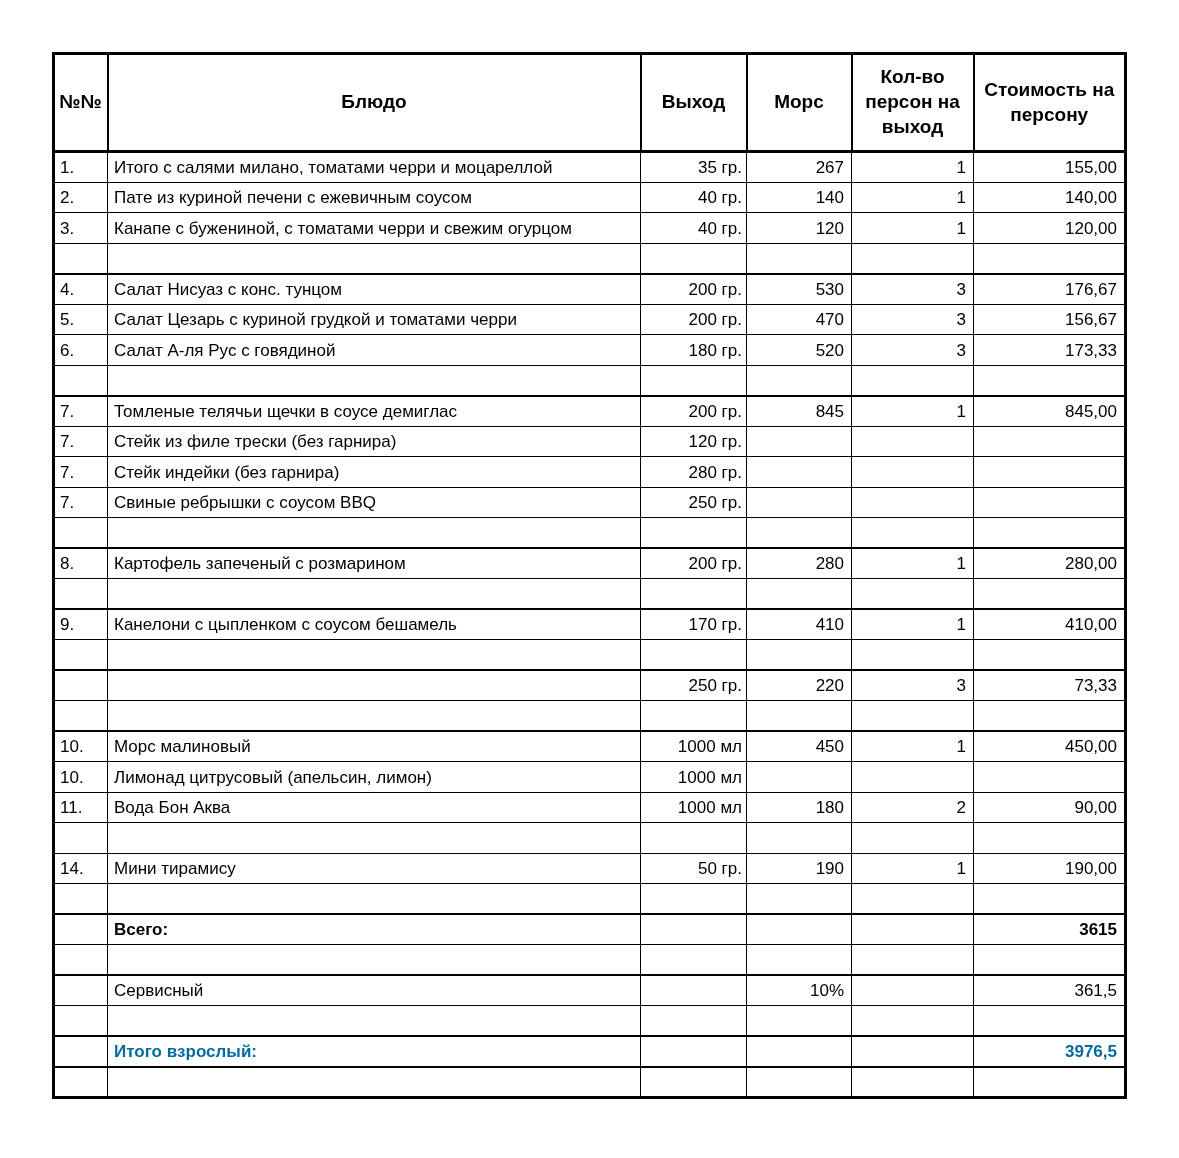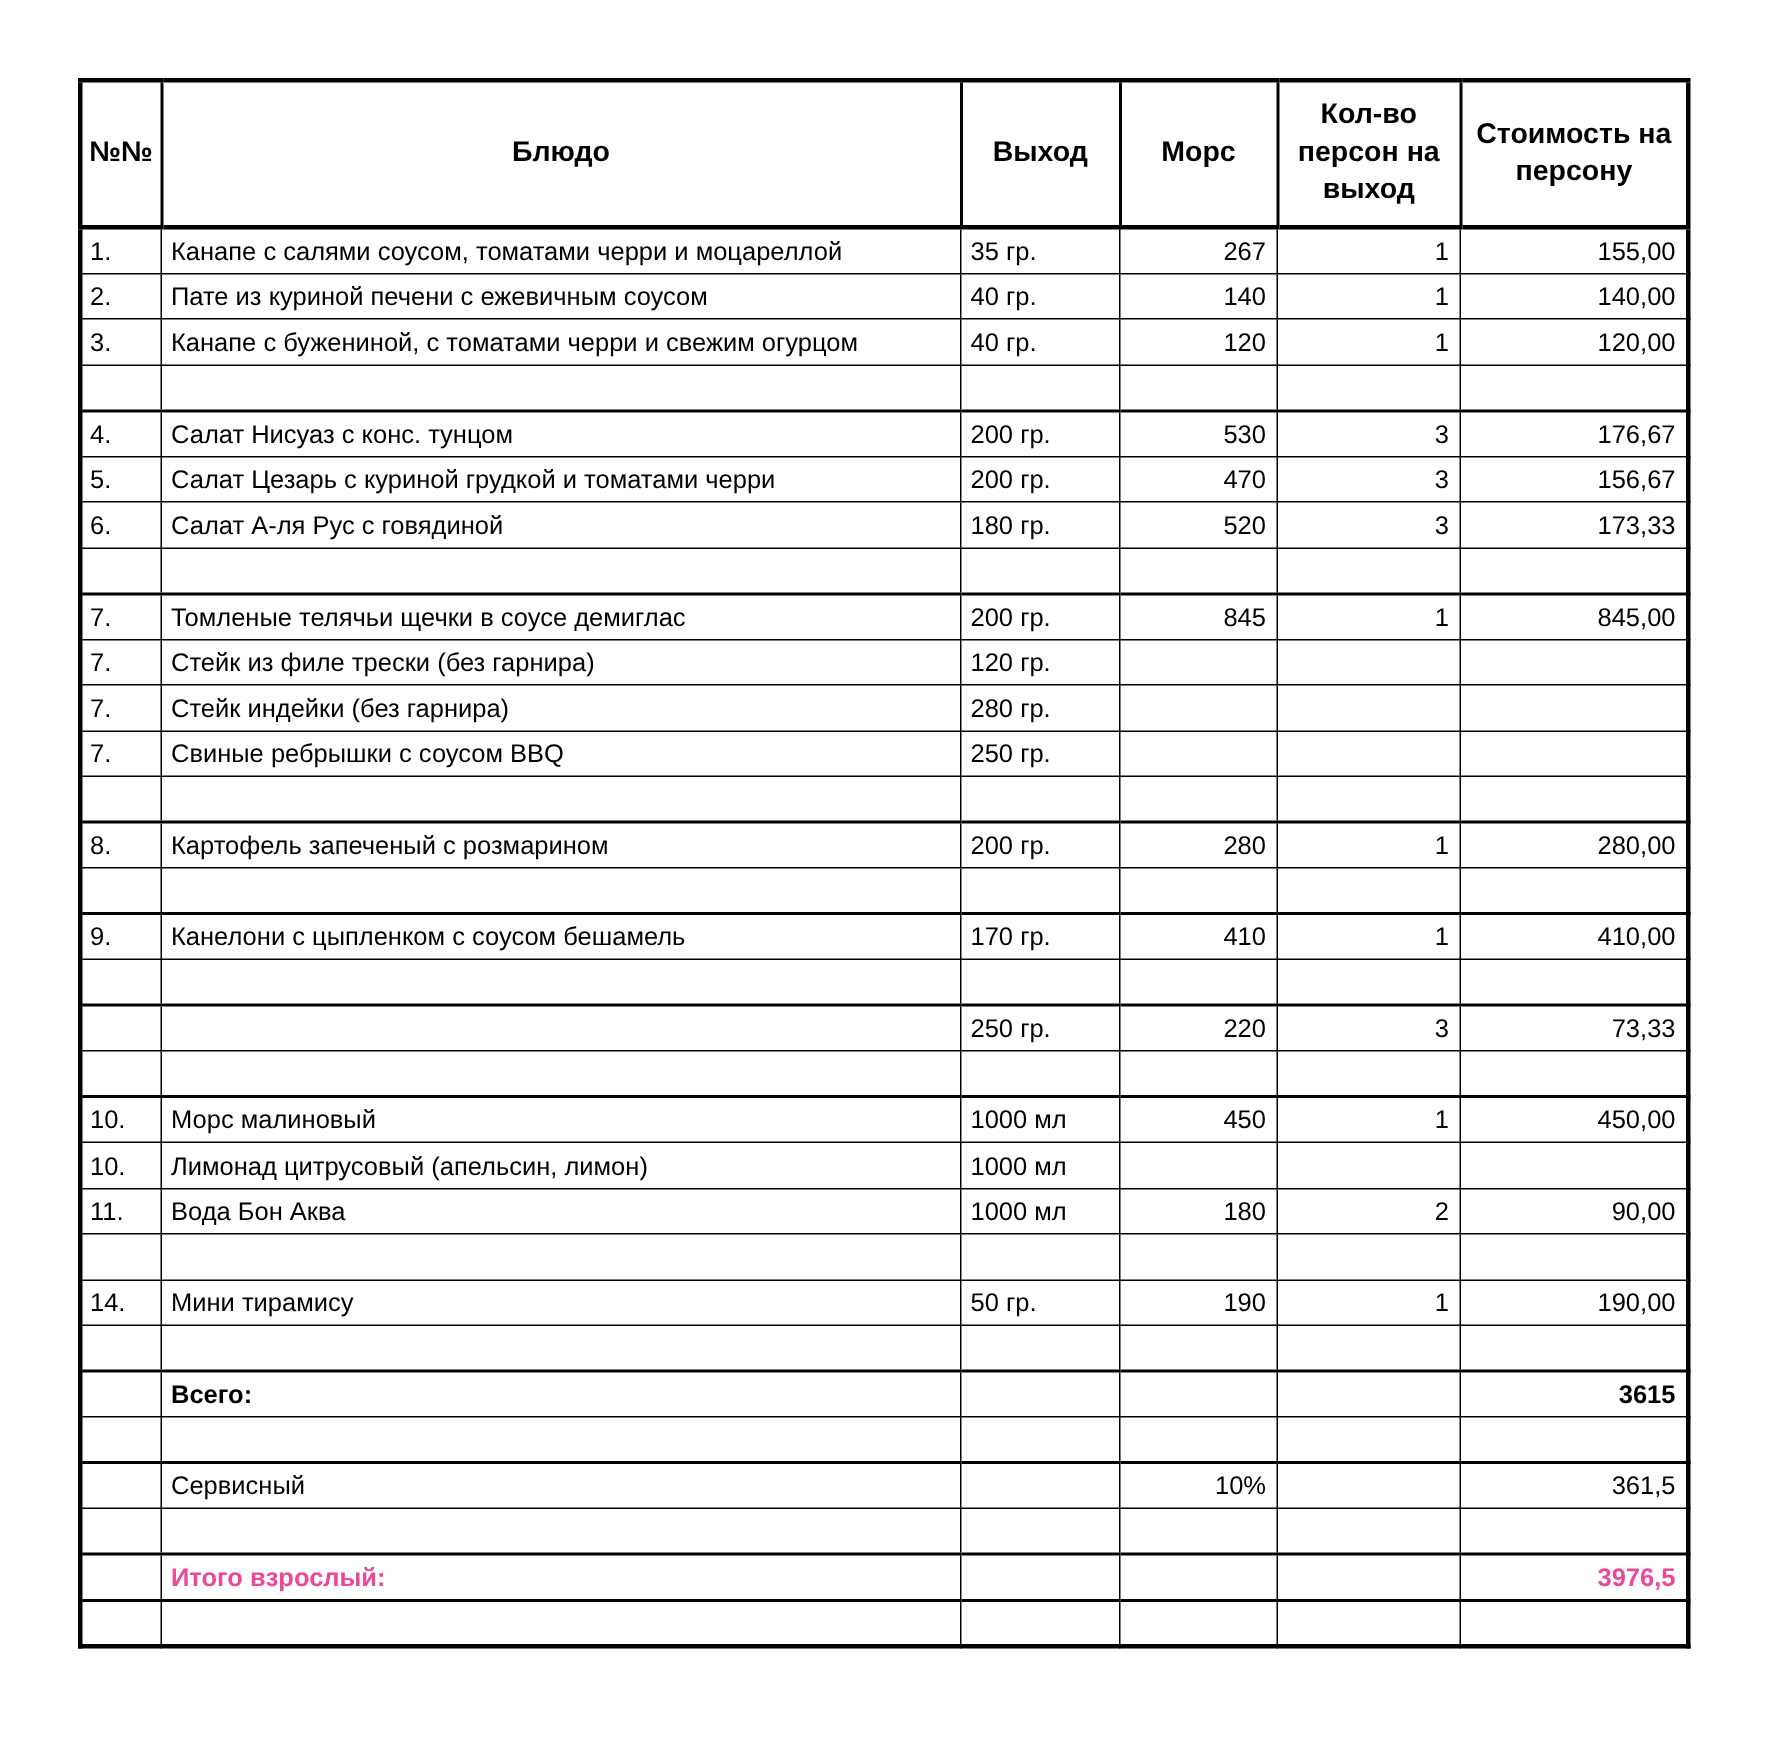"Канапе с салями соусом, томатами" td.col-dish { text: Канапе с салями соусом -> Итого с салями милано }
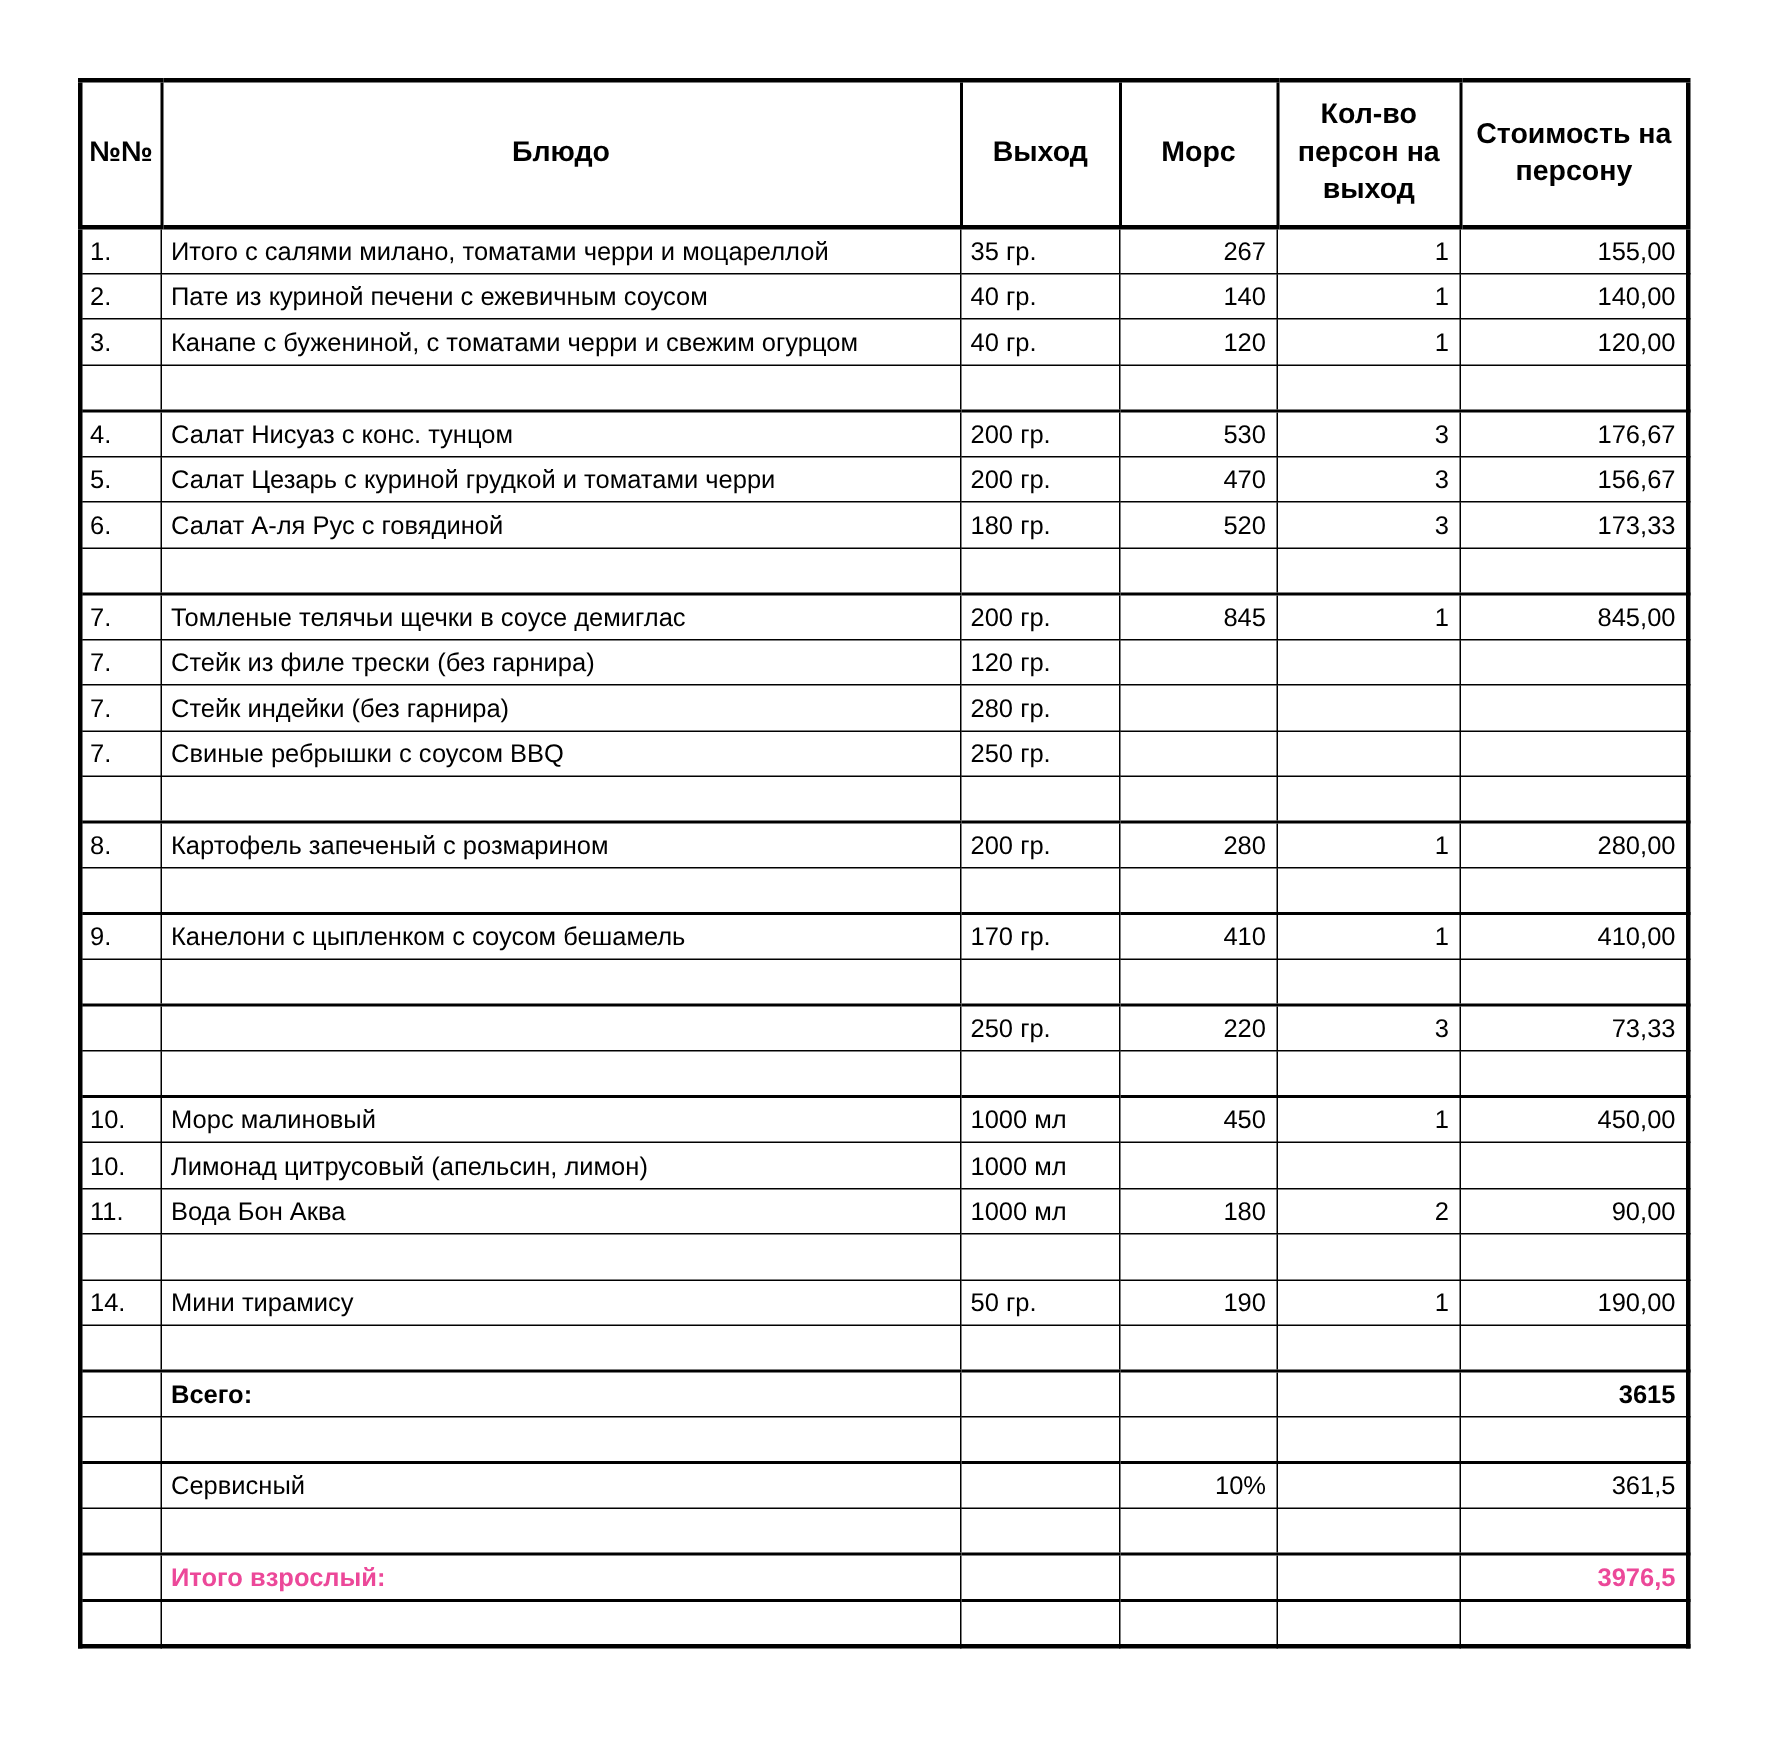"35 гр." td.col-out { text-align: left -> right }
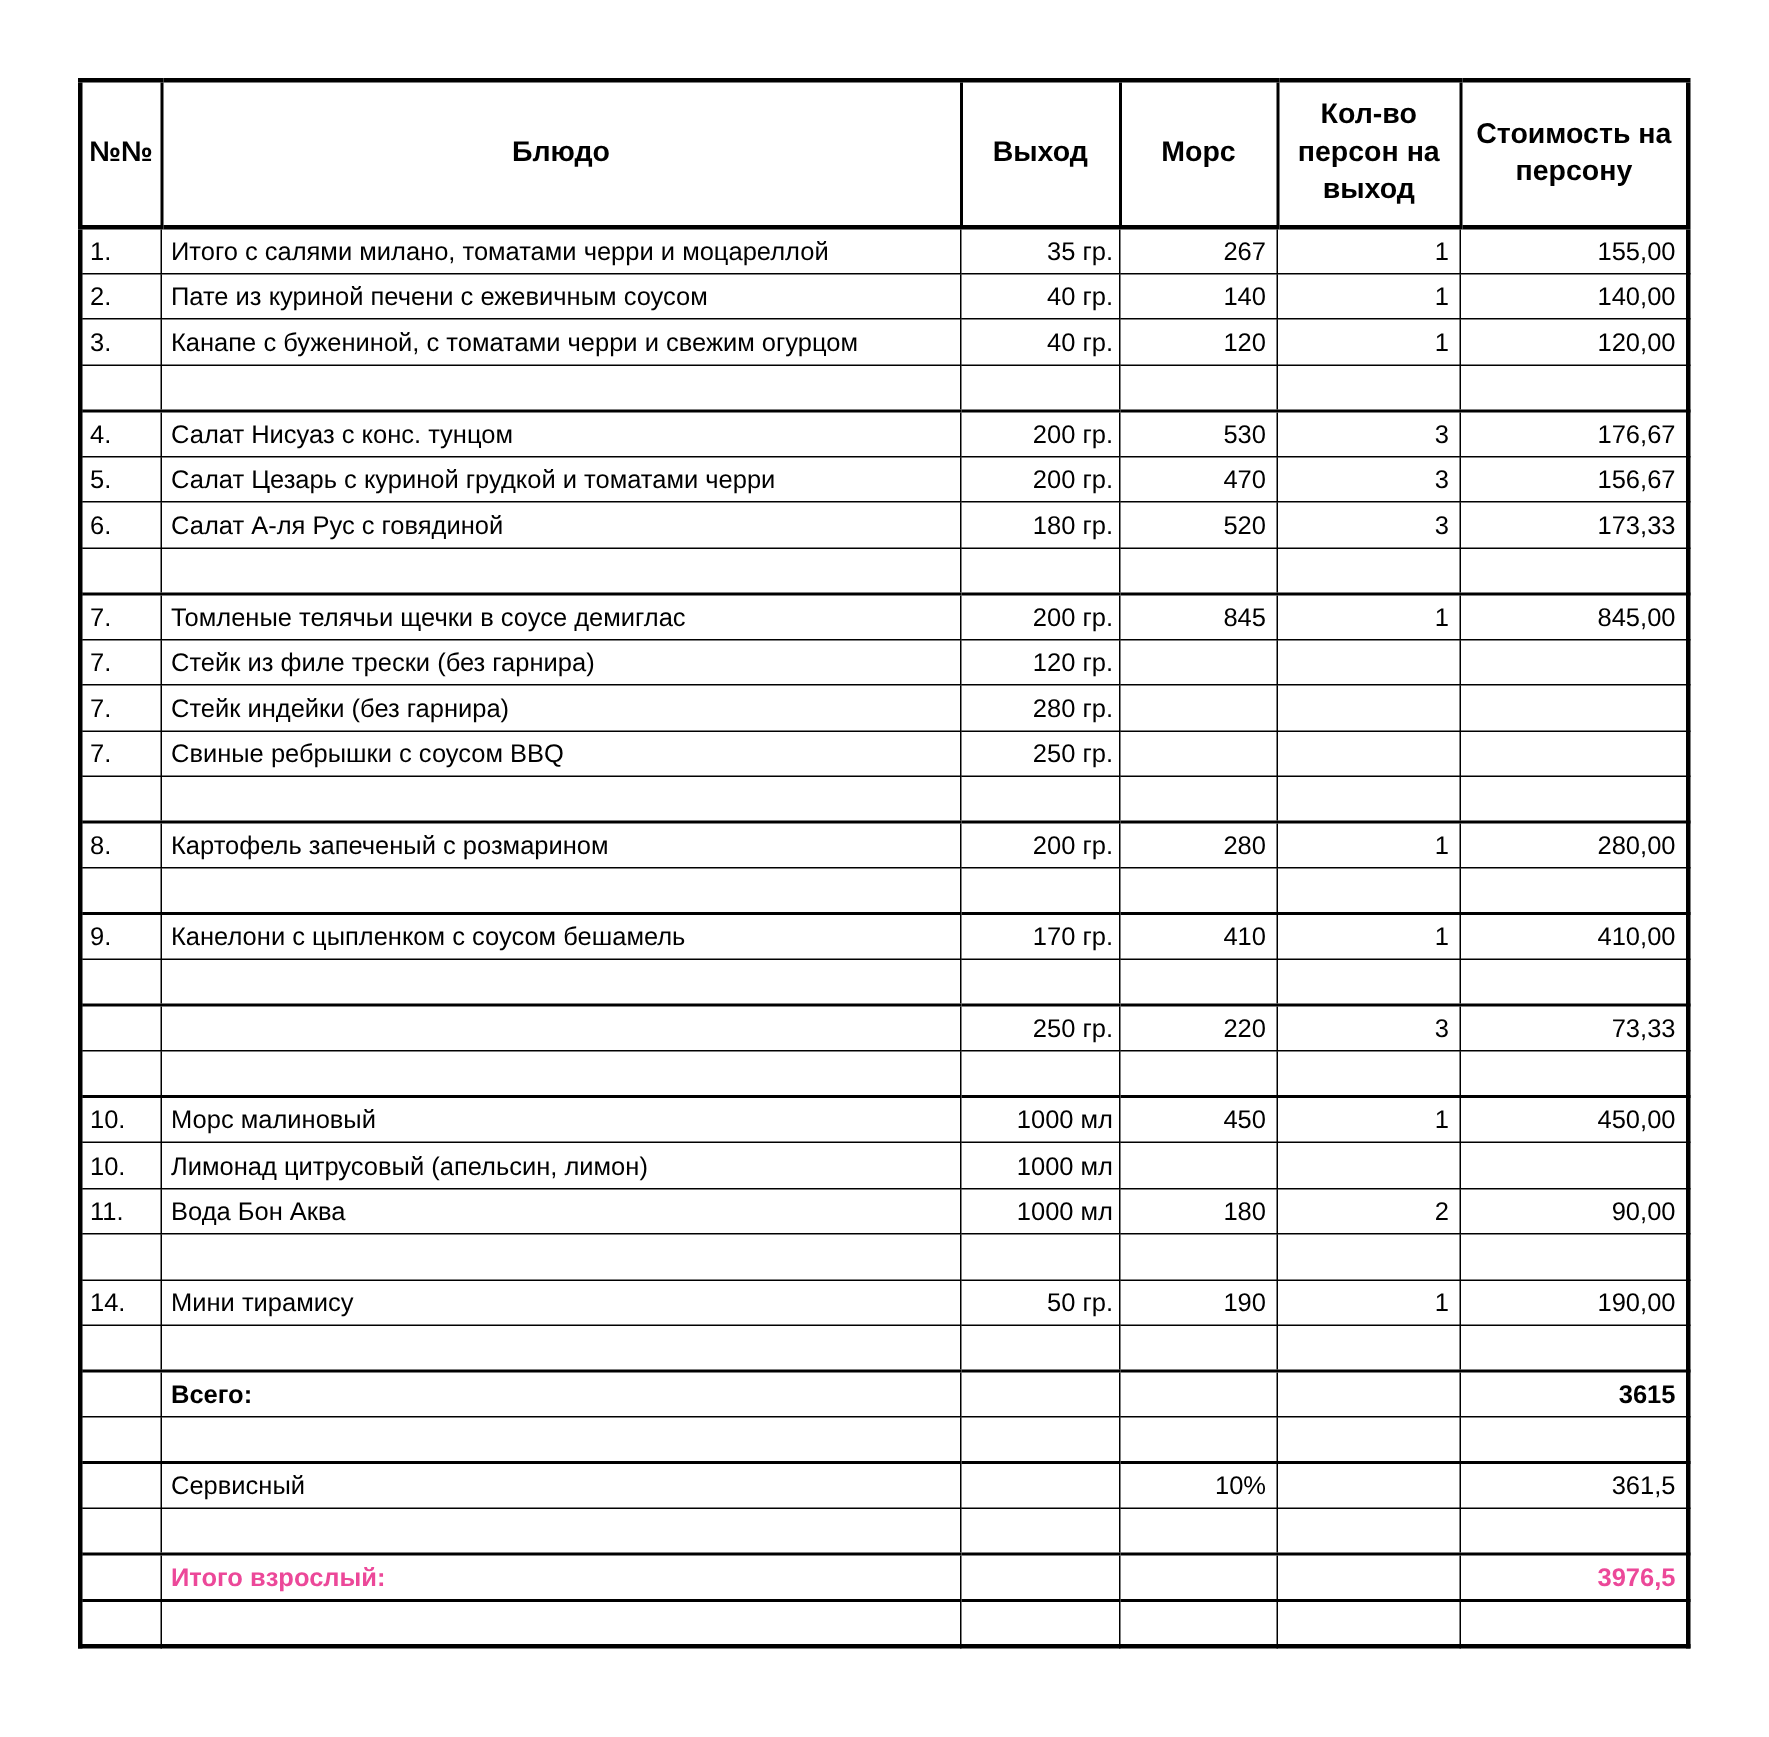"Итого взрослый:" tbody tr.red td { color: #ec4899 -> #0369a1 }
